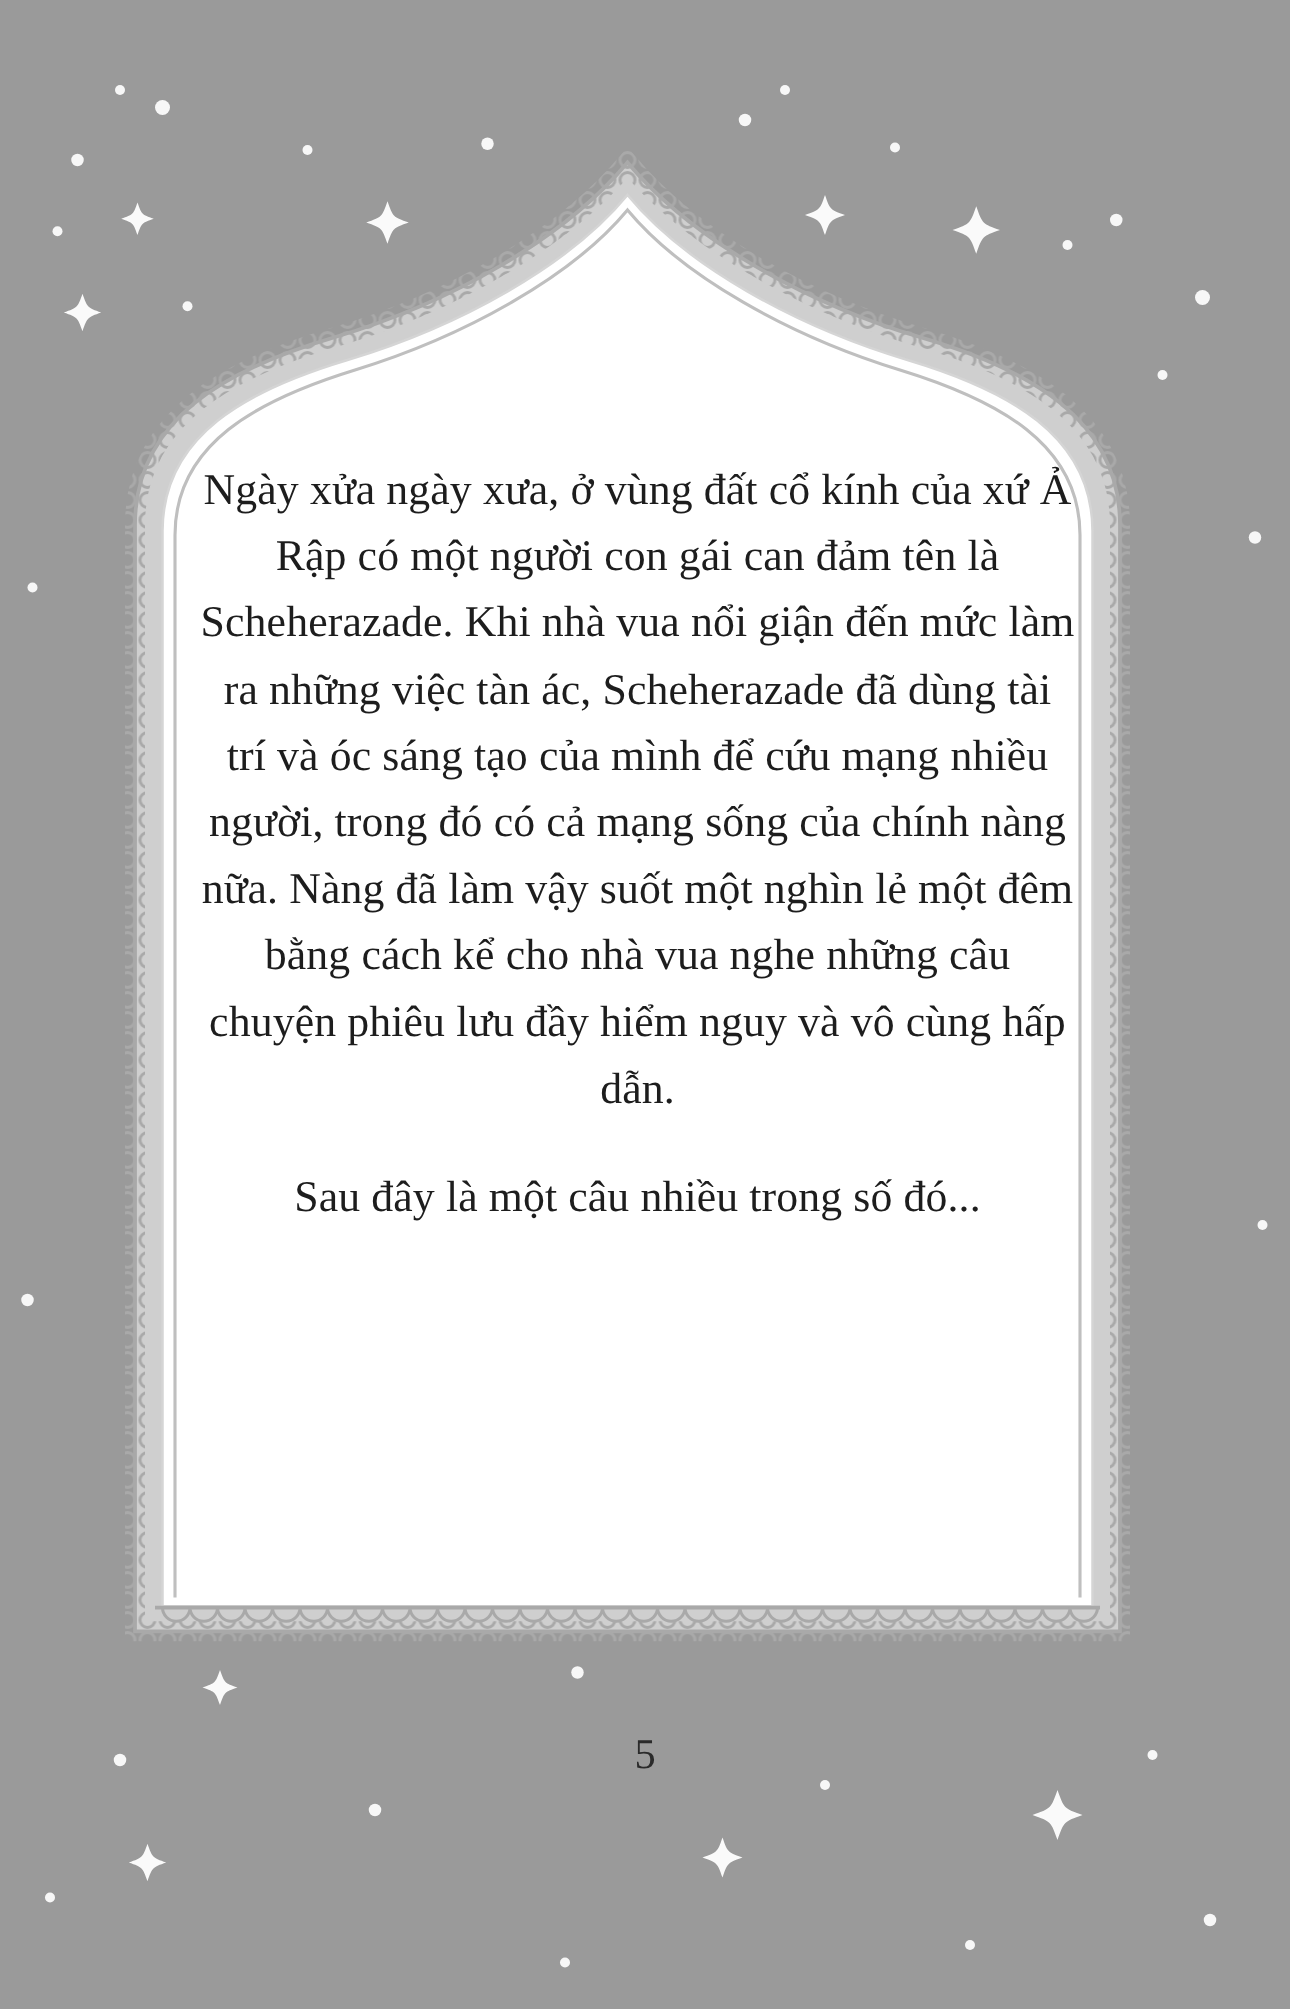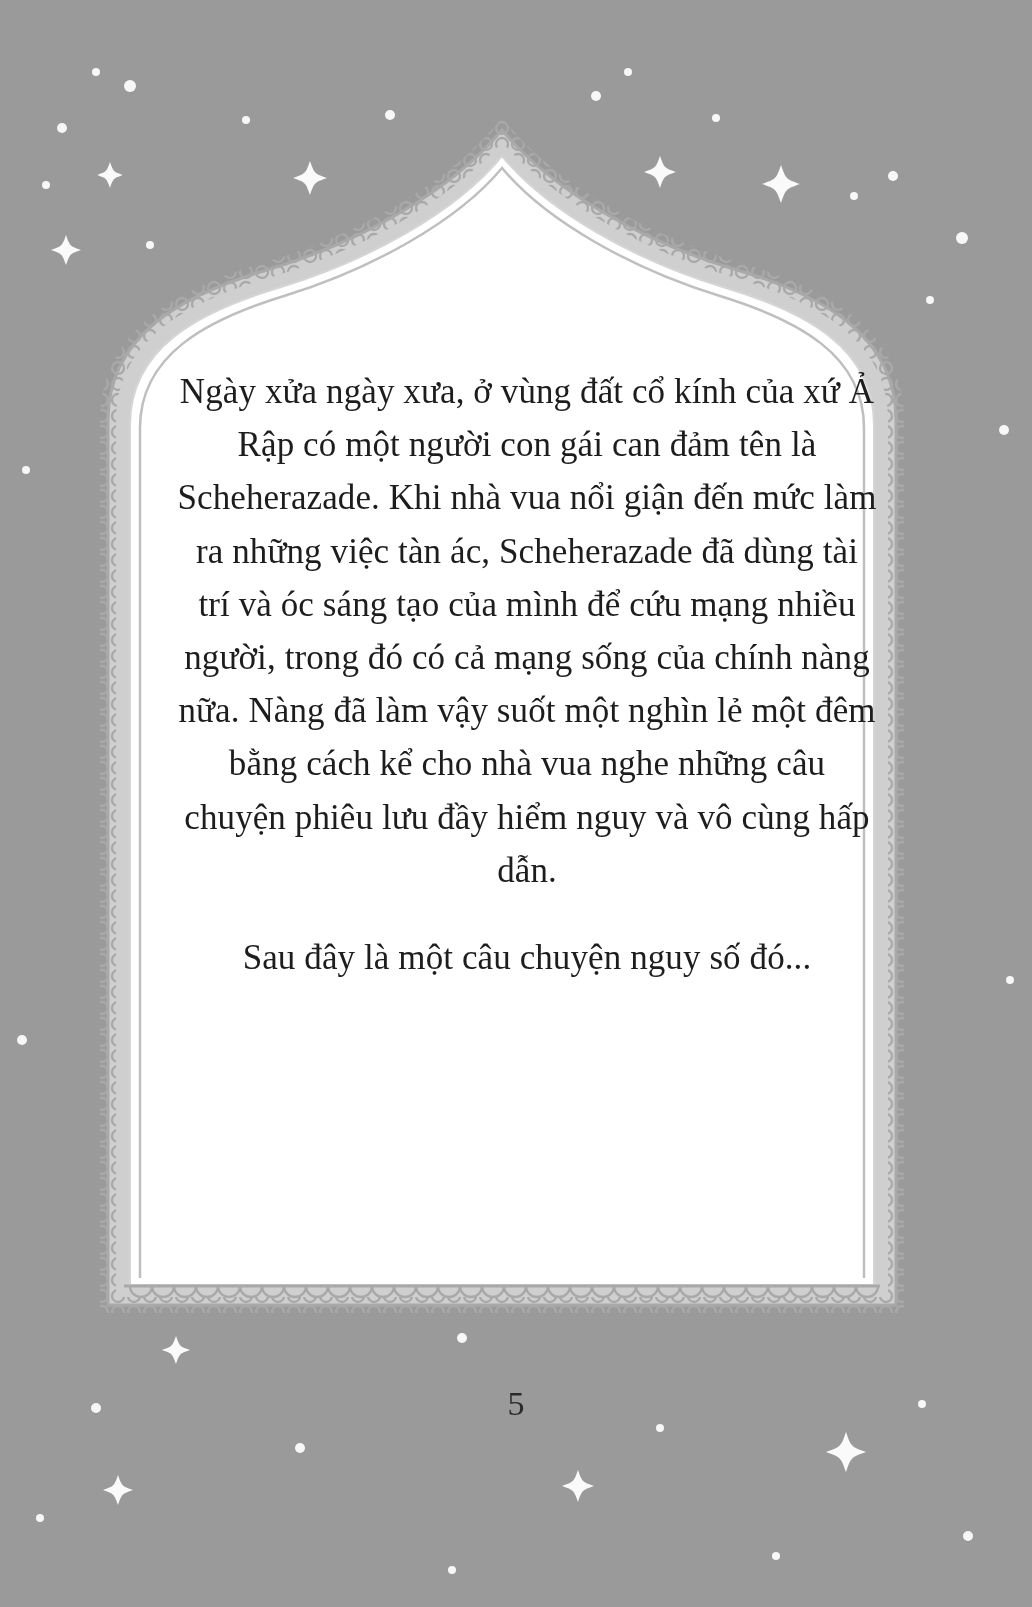"Ngày xửa ngày xưa, ở" .story-text { margin-left: 17px -> none }
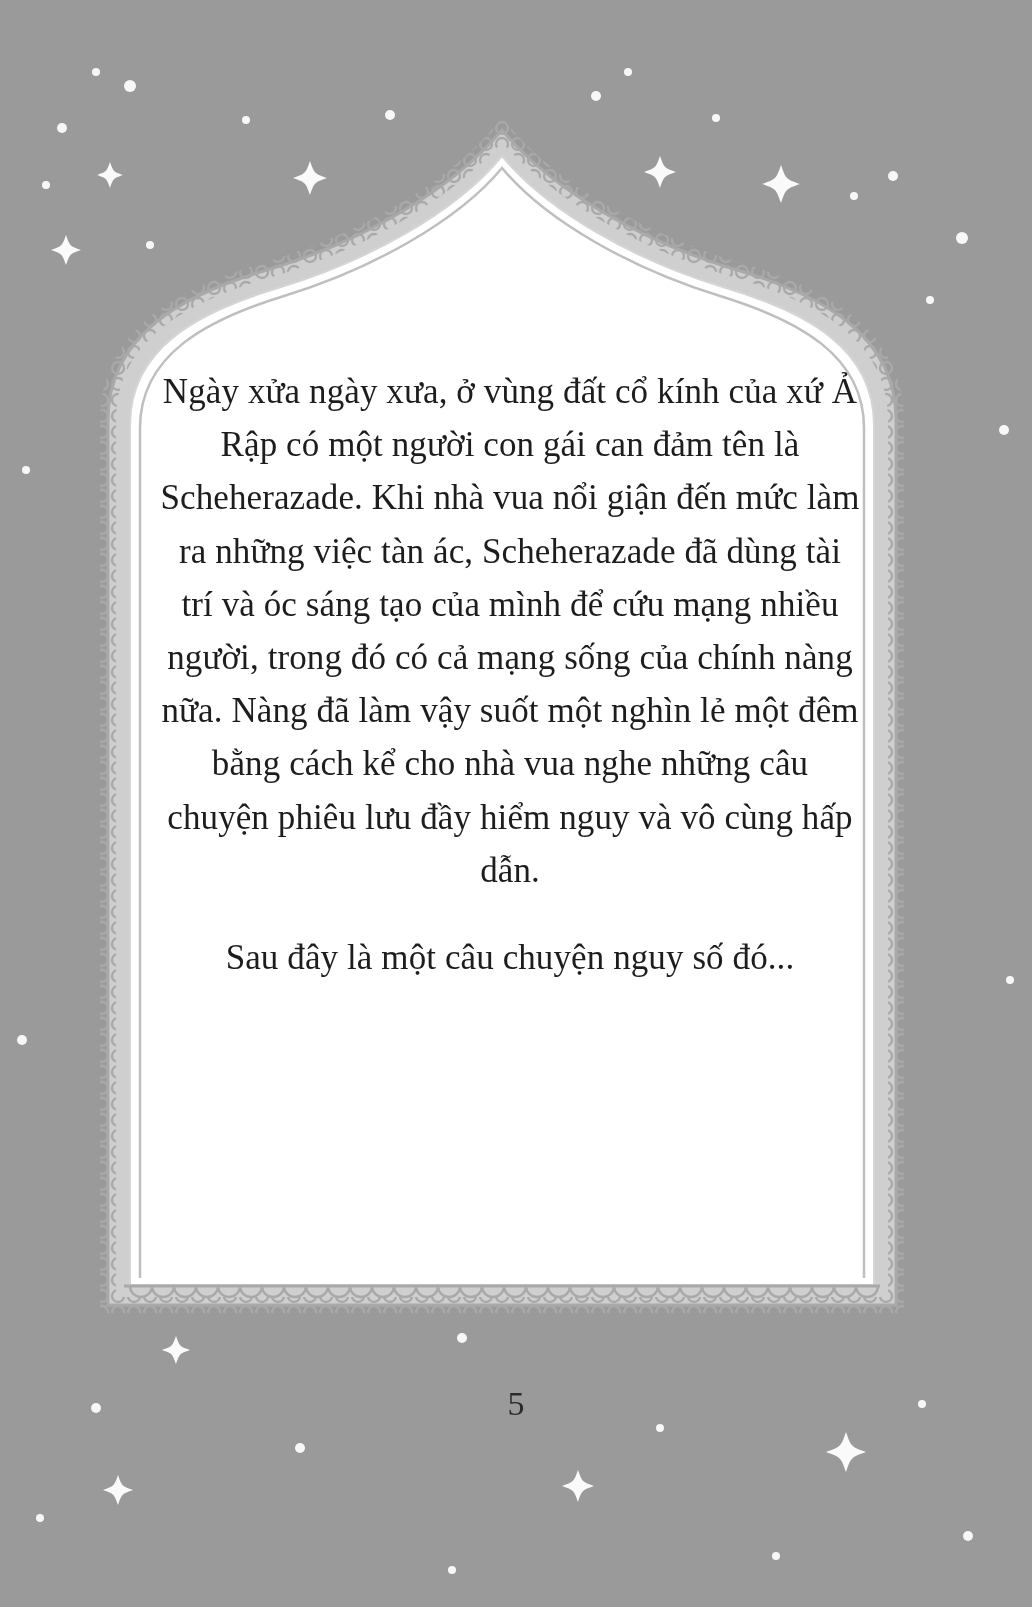"Sau đây là một câu" p { text: chuyện nguy -> nhiều trong }
